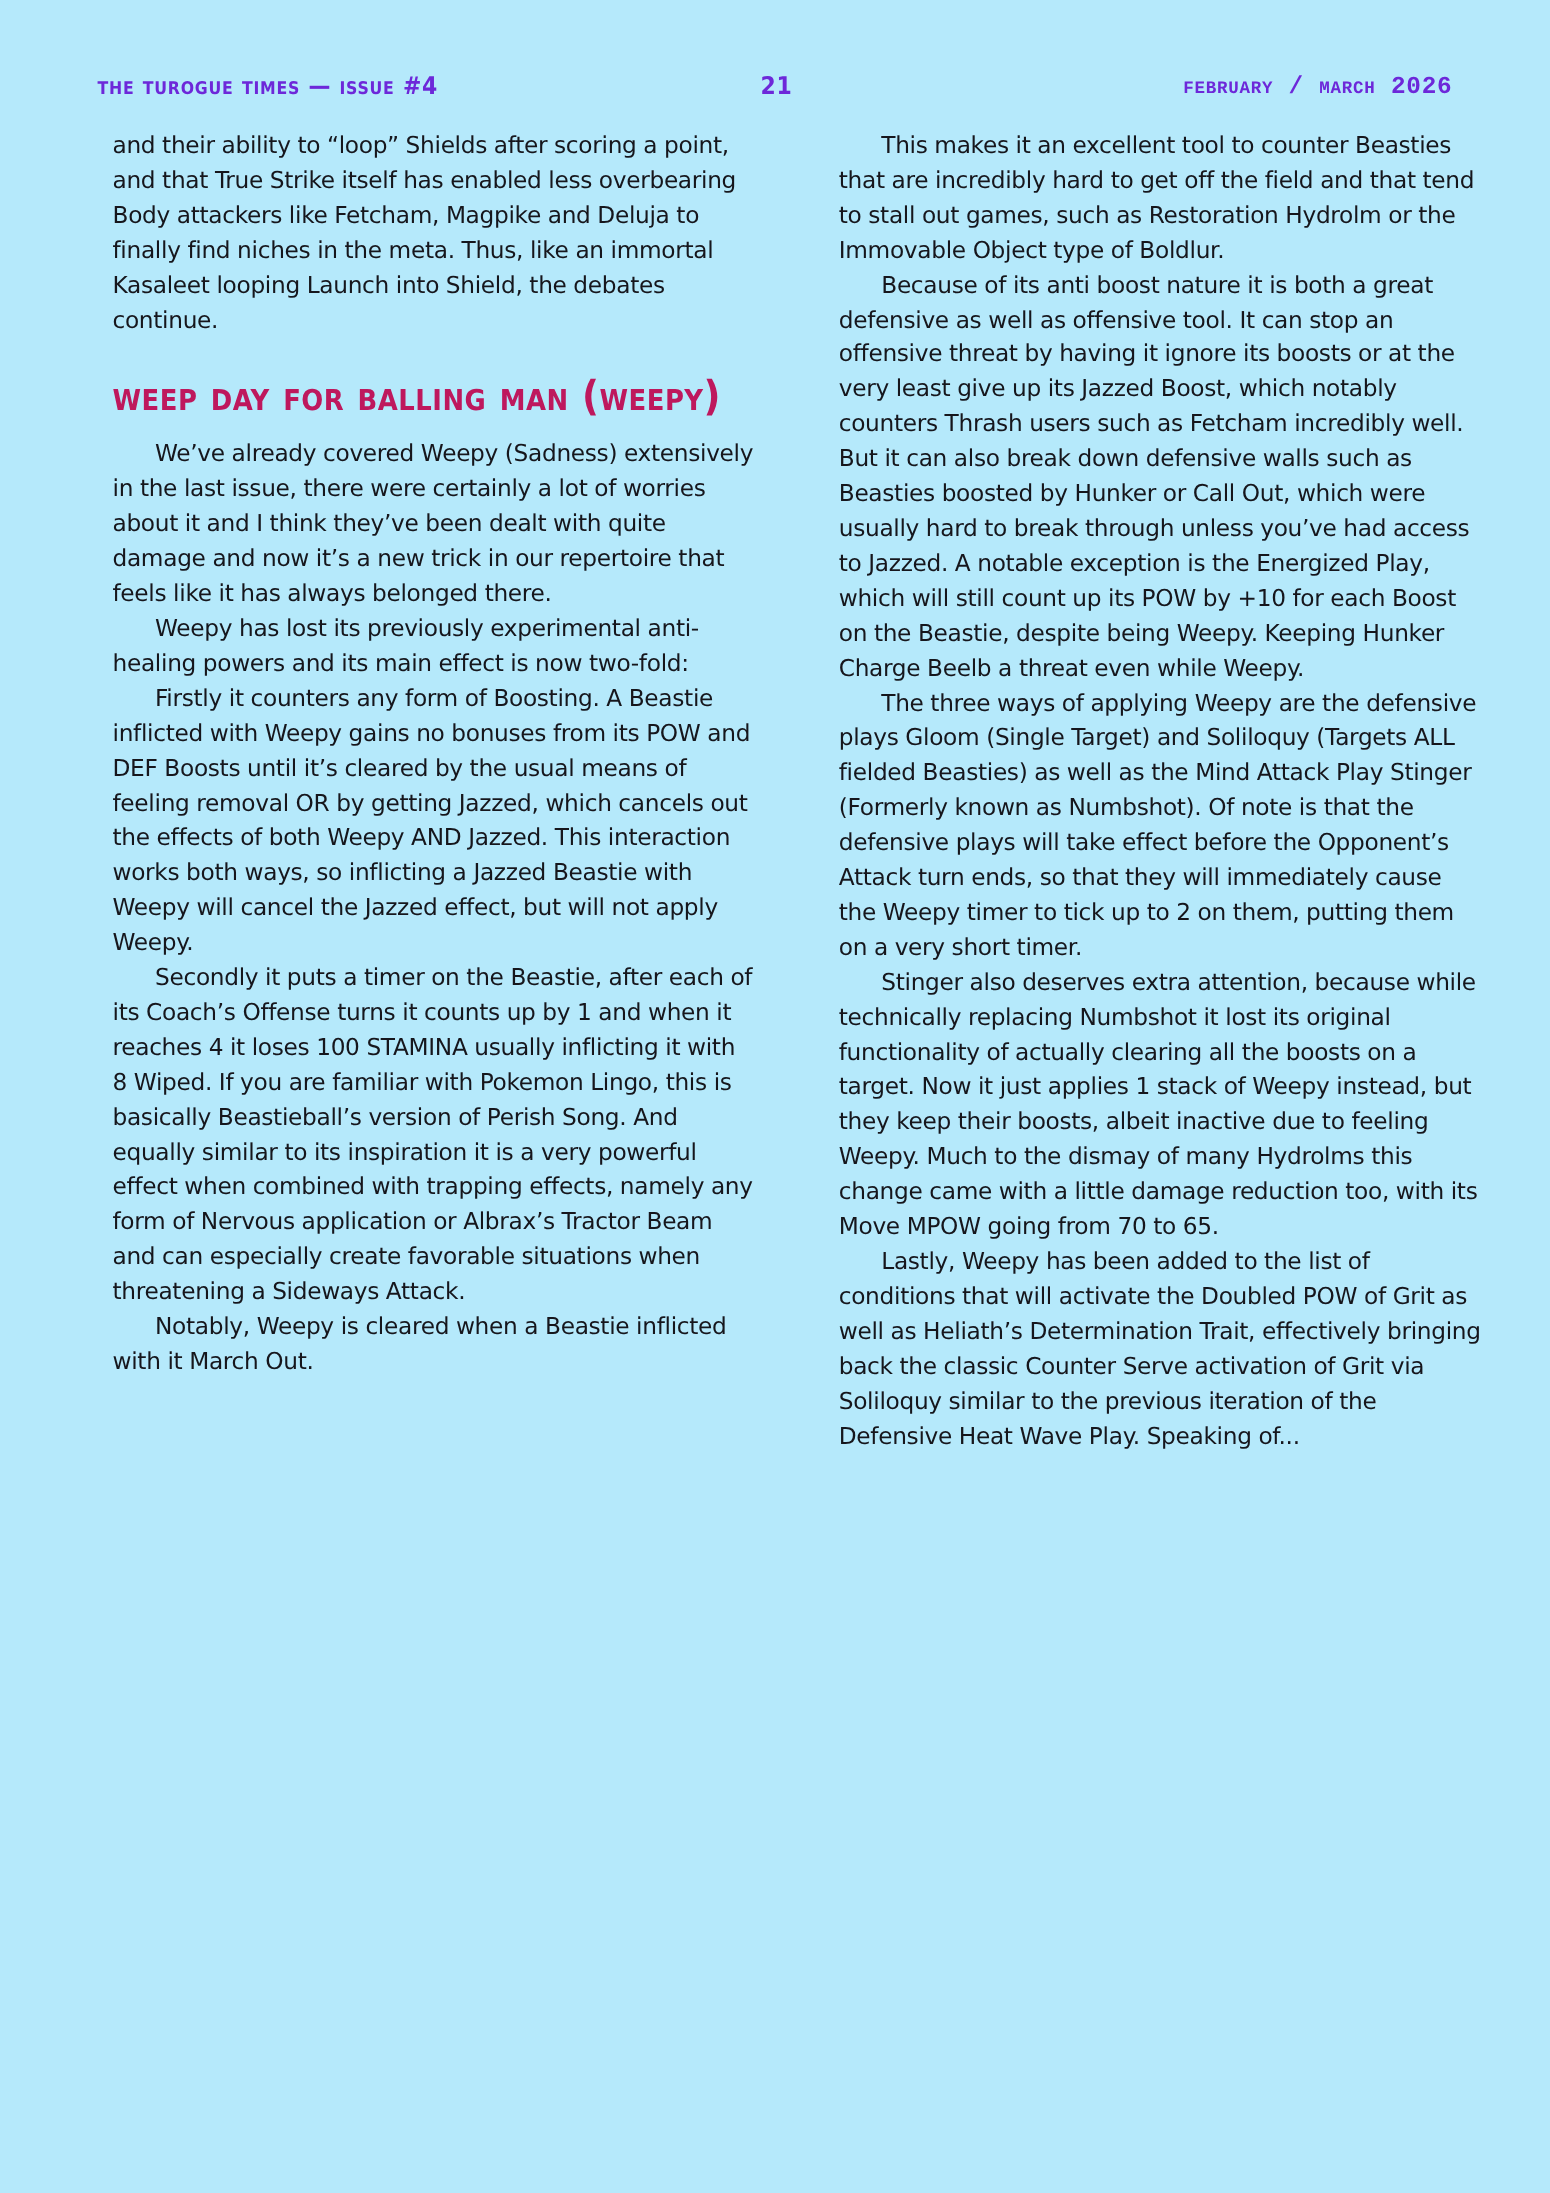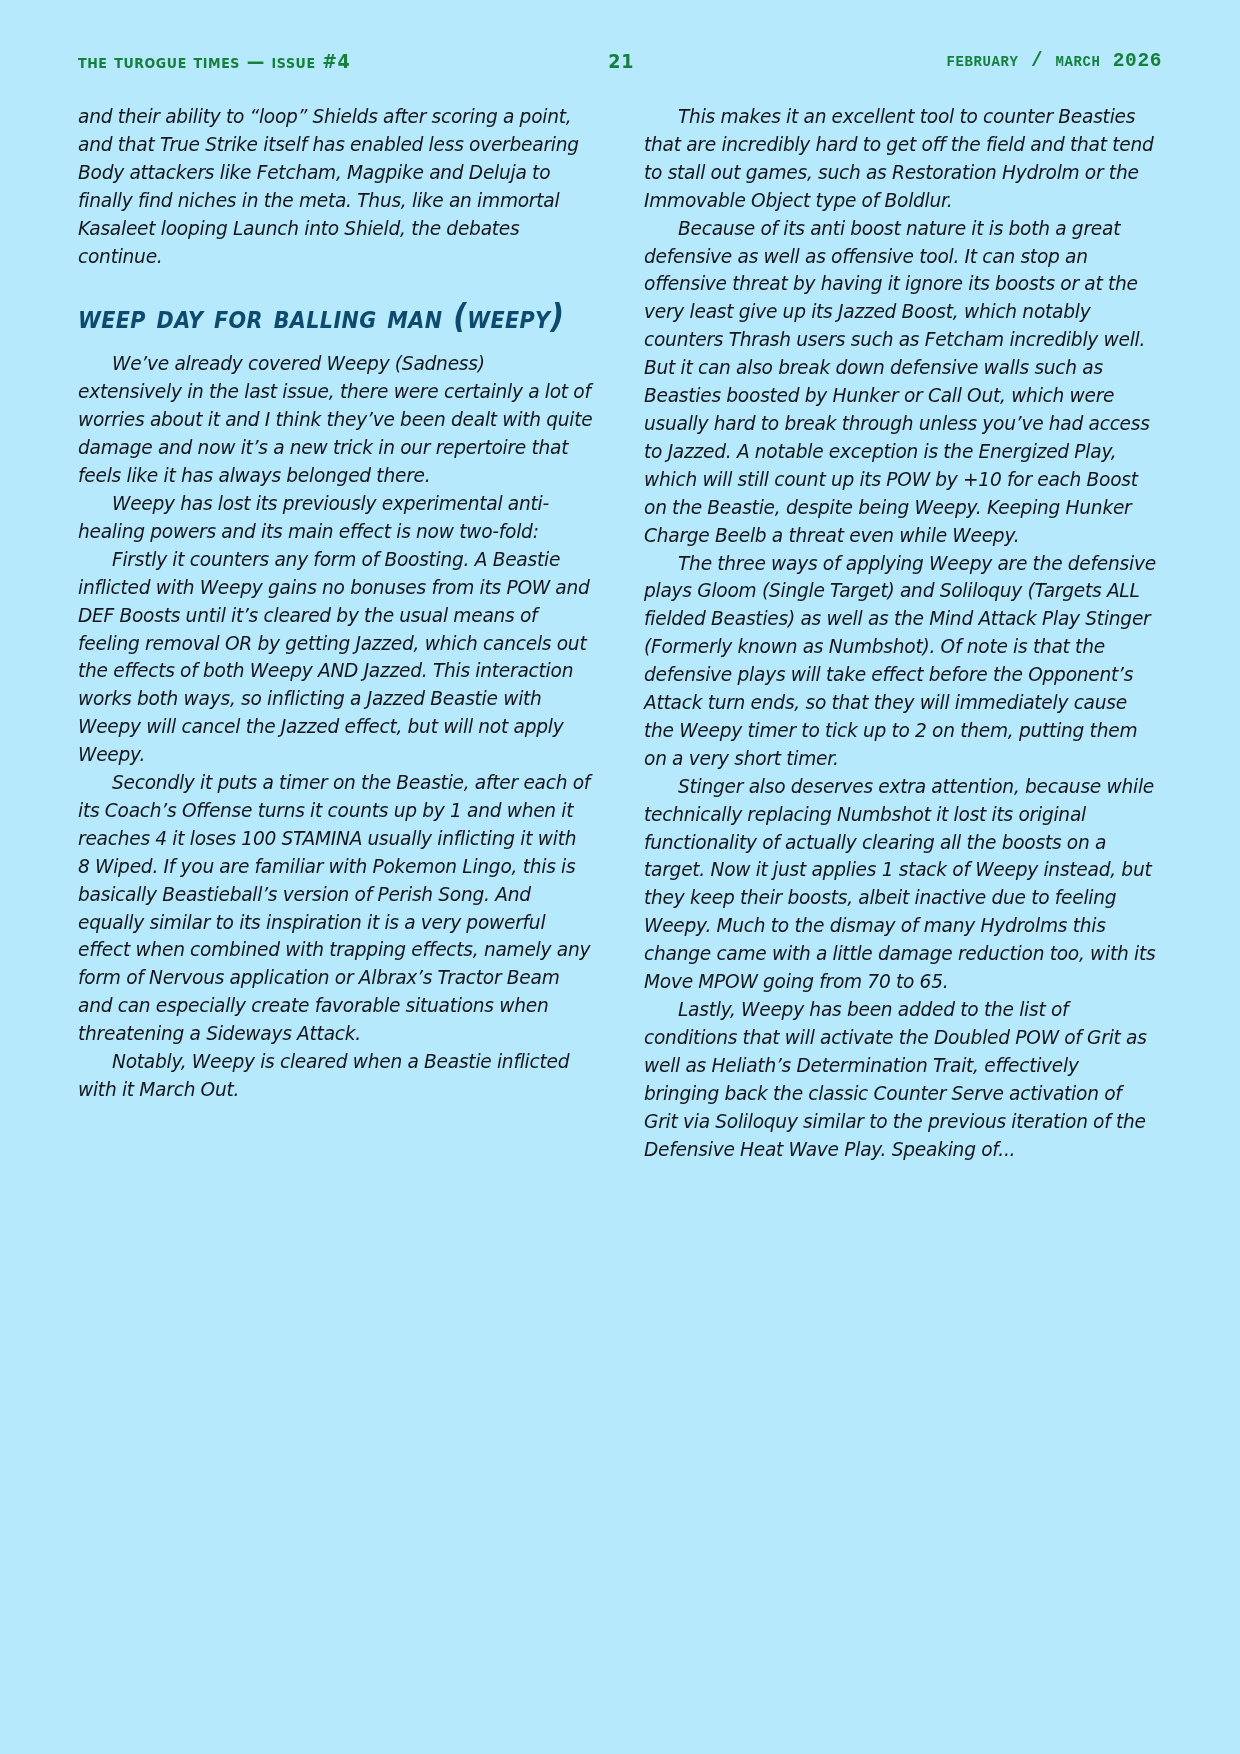"the turogue times — issue" .running-head { align-items: flex-start -> flex-end; color: #15803d -> #6d28d9 }
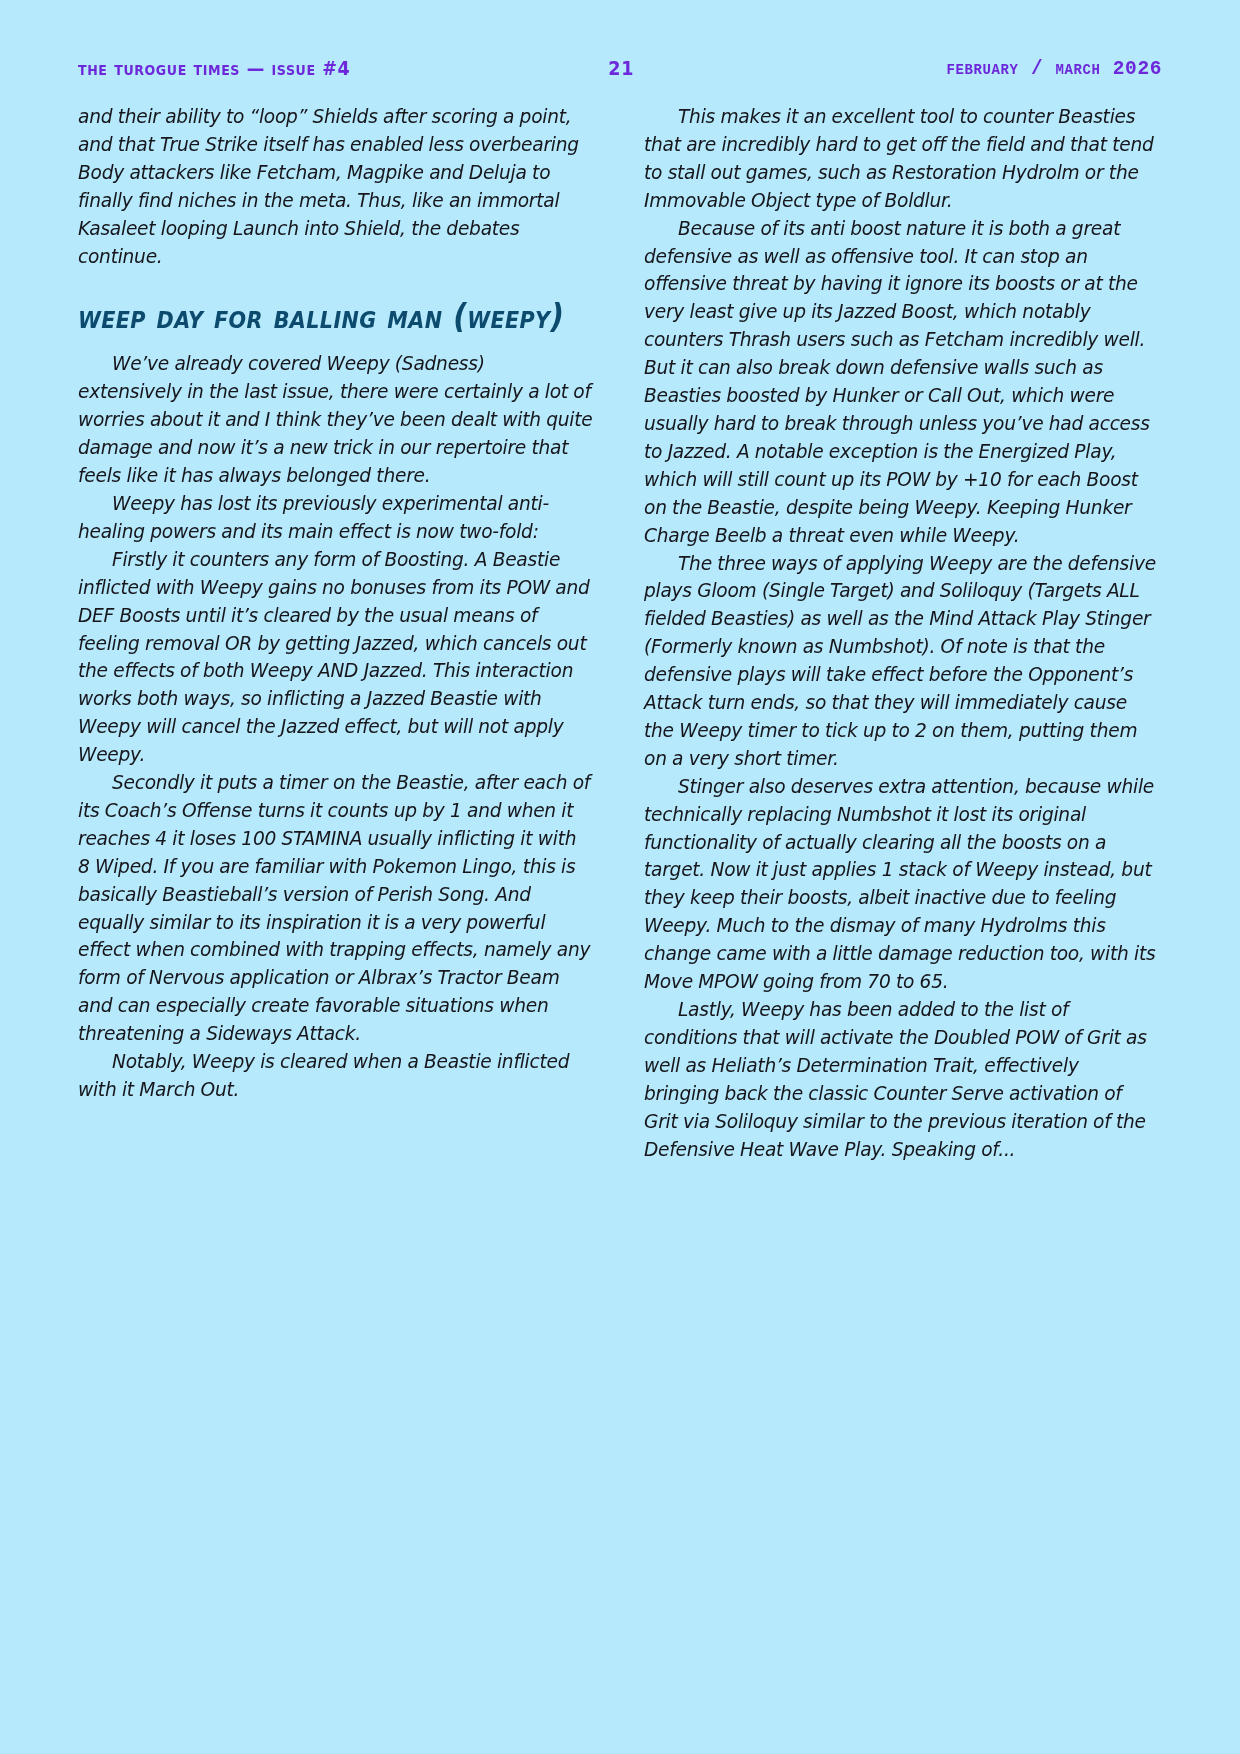"and their ability to “loop”" .columns { font-style: italic -> none; gap: 51px -> 66px; left: 78px -> 90px }
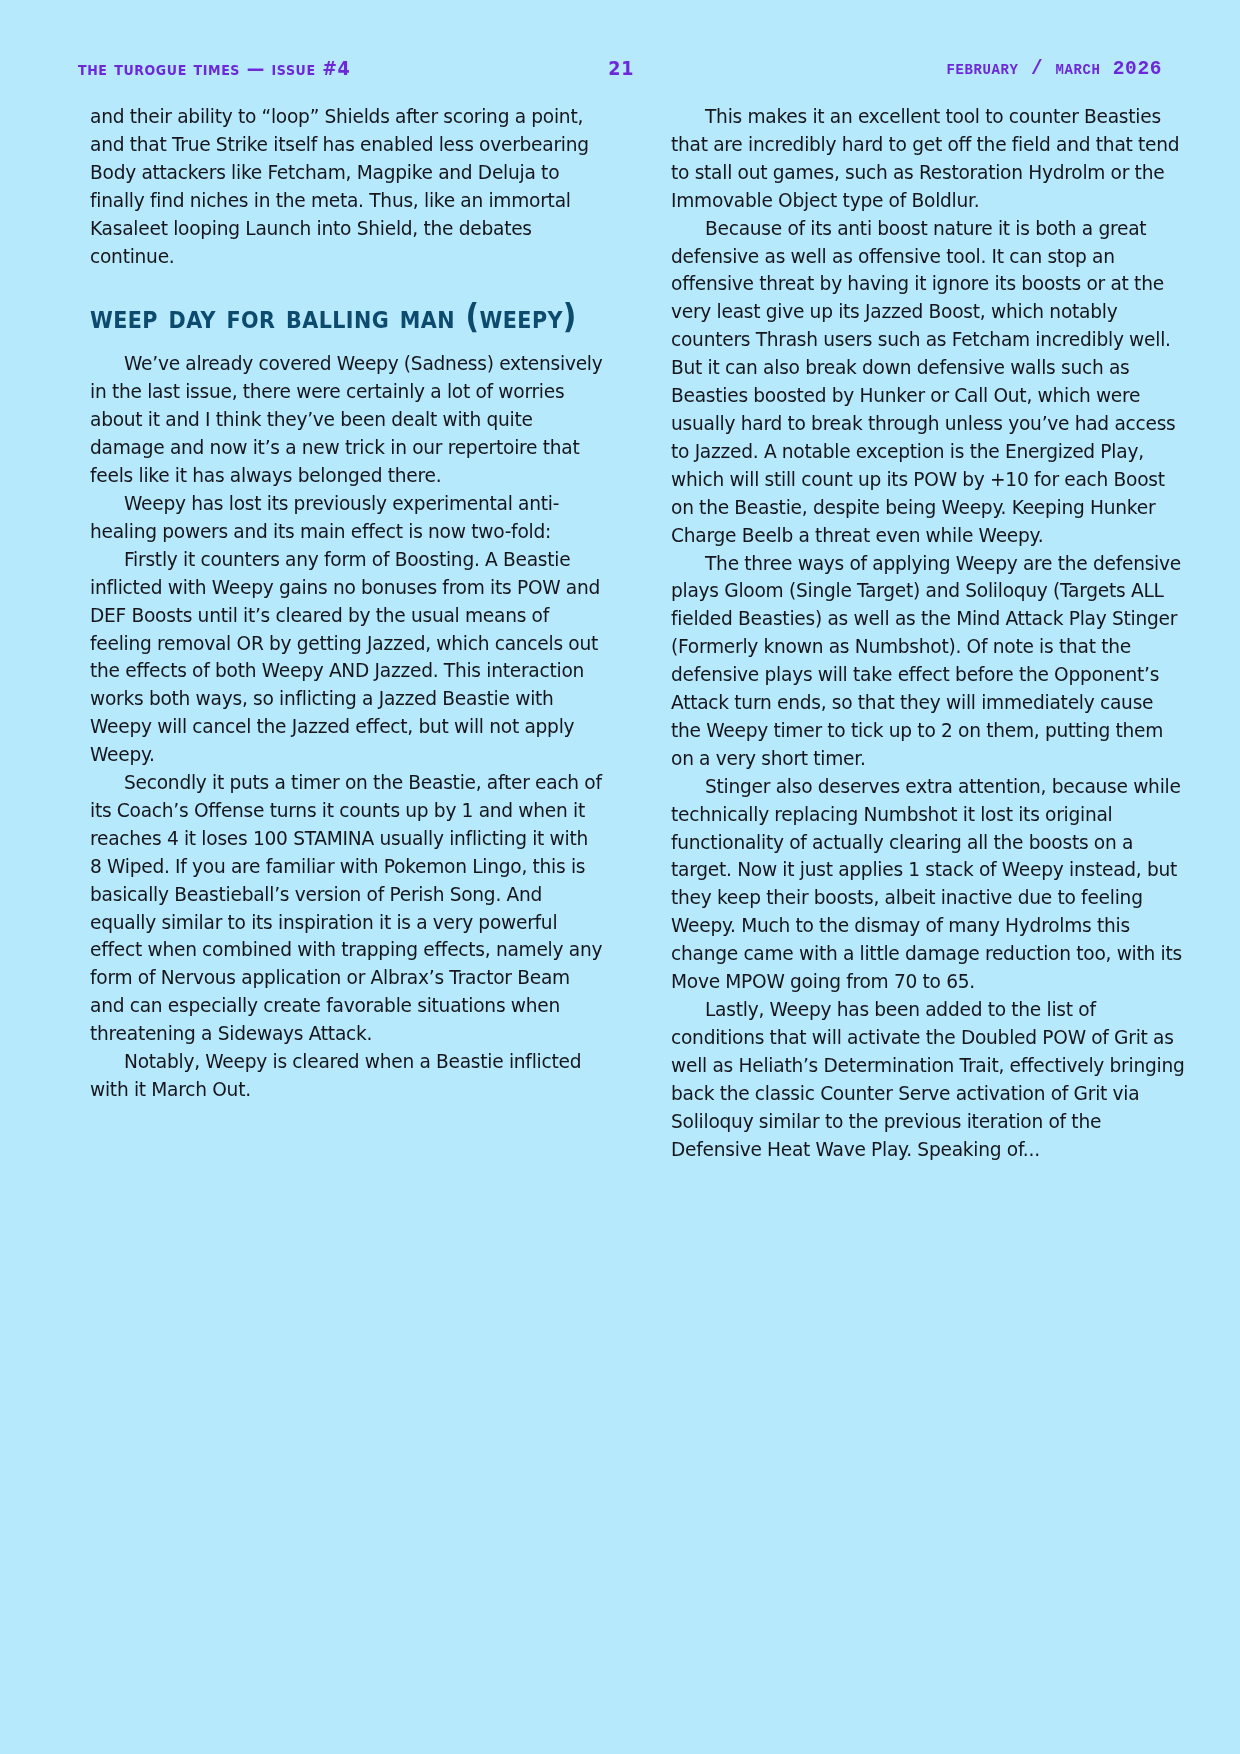"weep day for balling man" h2.section-title { color: #0c4a6e -> #be185d }
